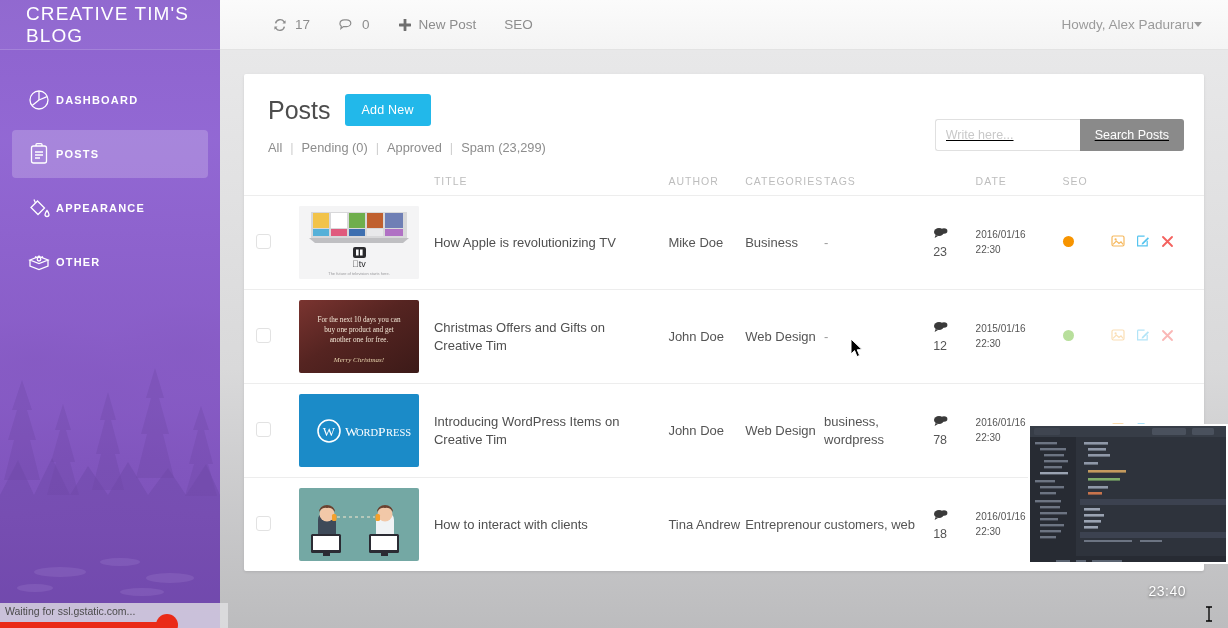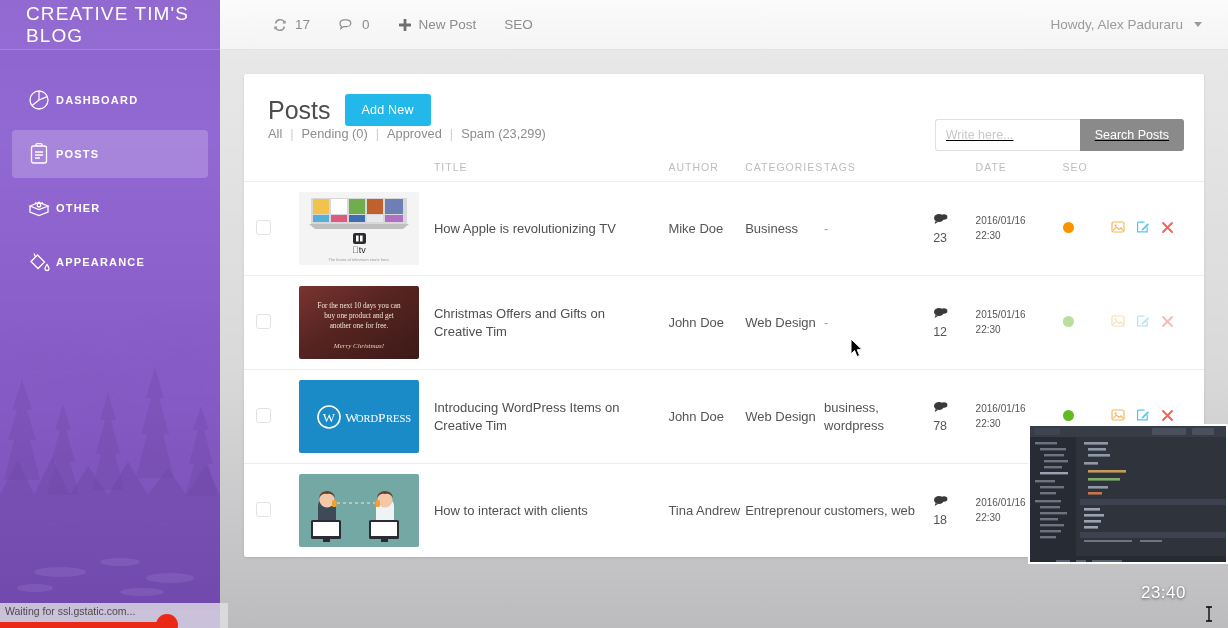"Howdy, Alex Paduraru" .tb-right { gap: 11px -> 0 }
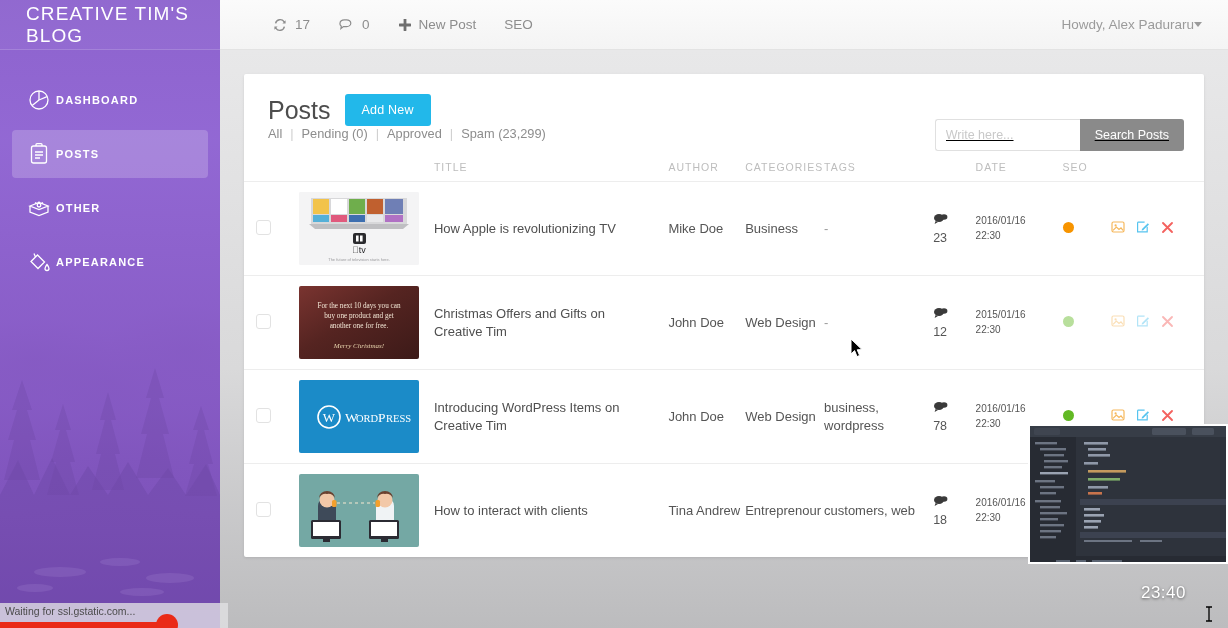"All" .filters { margin-top: none -> 14px }
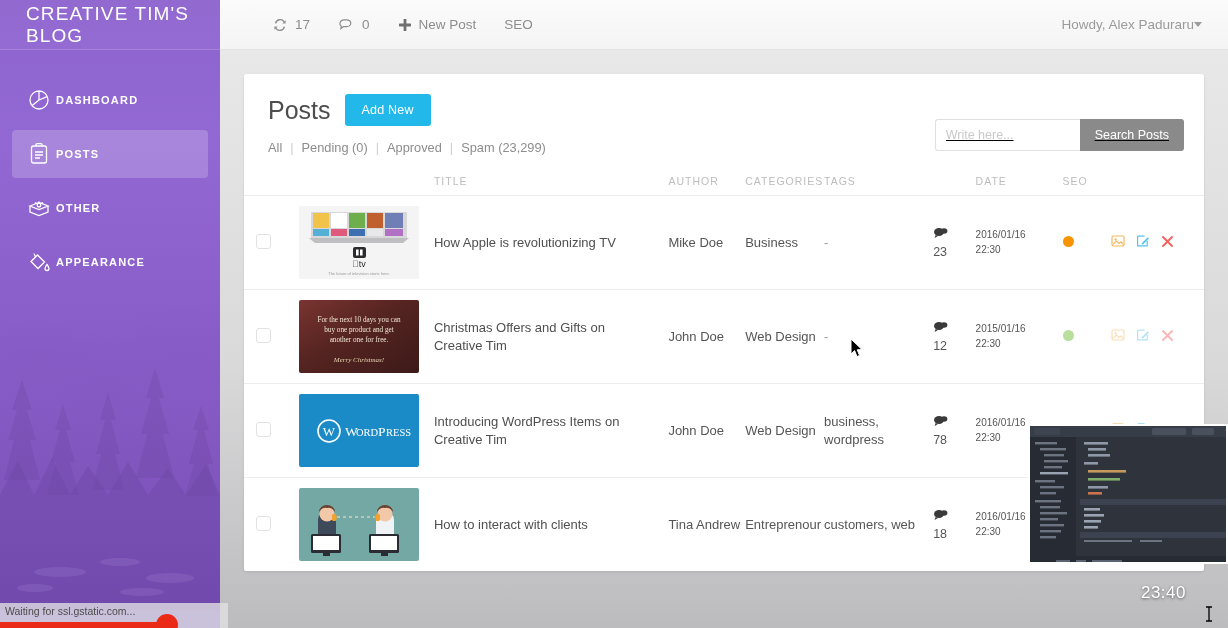"OTHER" div.nav-item { order: before "APPEARANCE" -> after "APPEARANCE" }
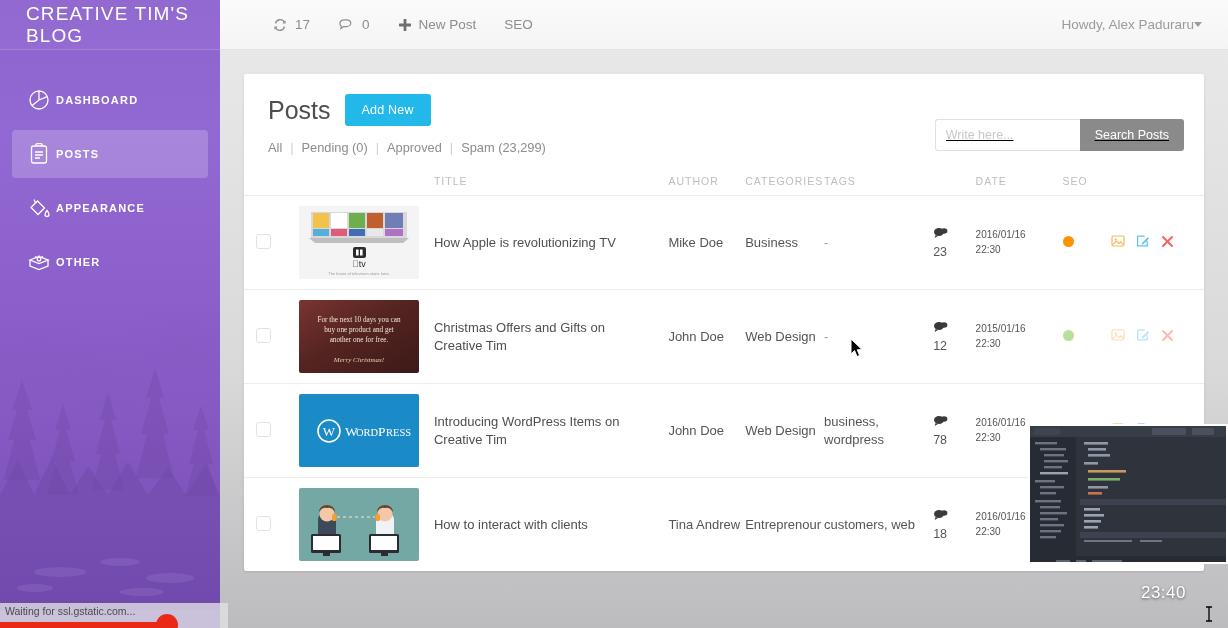"23:40" .timecode { font-size: 17px -> 14px }
